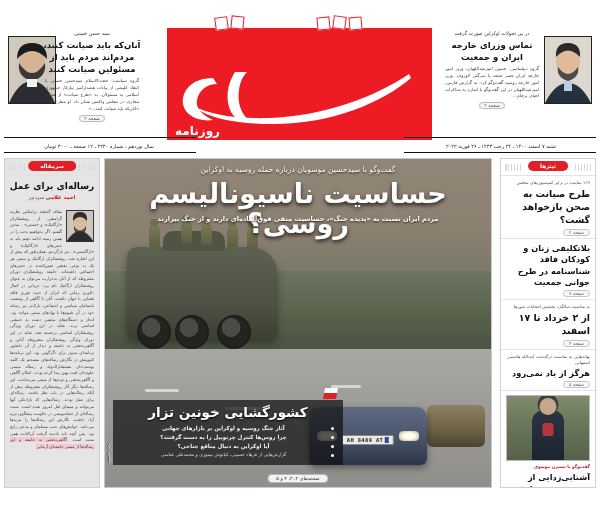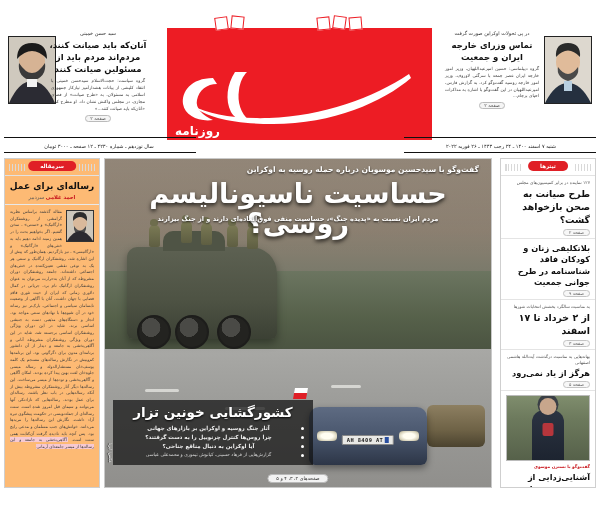"آنان‌که باید صیانت کنند، مردم‌اند" .teaser.left .teaser-body { right: 10px -> 16px }
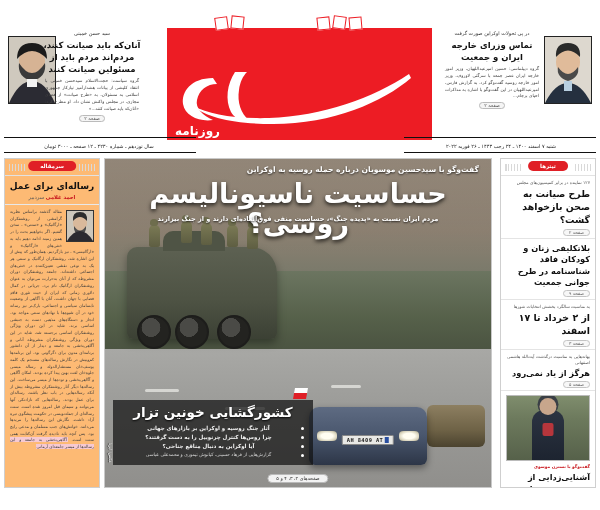"گفت‌وگو با سیدحسین موسویان درباره" .hero-kicker { font-weight: bold -> normal; text-align: none -> center }
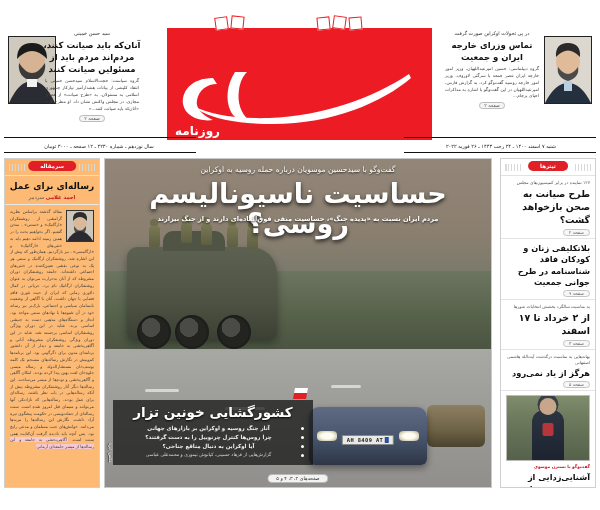"رساله‌ای برای عمل" .col-left { background: #fdba74 -> #e5e5e5 }
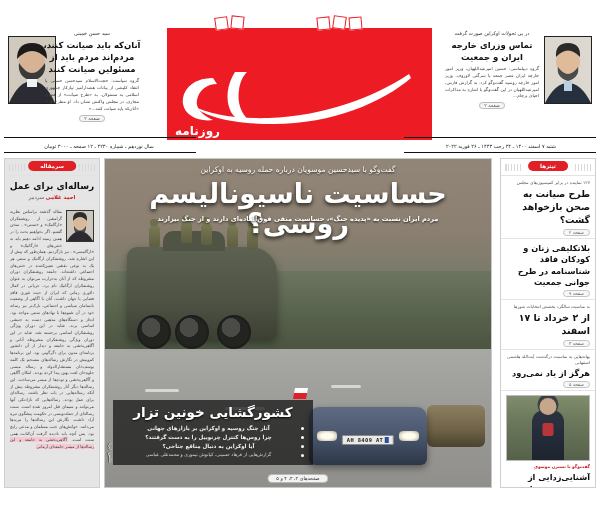"کشورگشایی خونین تزار" .overlay-box { width: 200px -> 230px }
